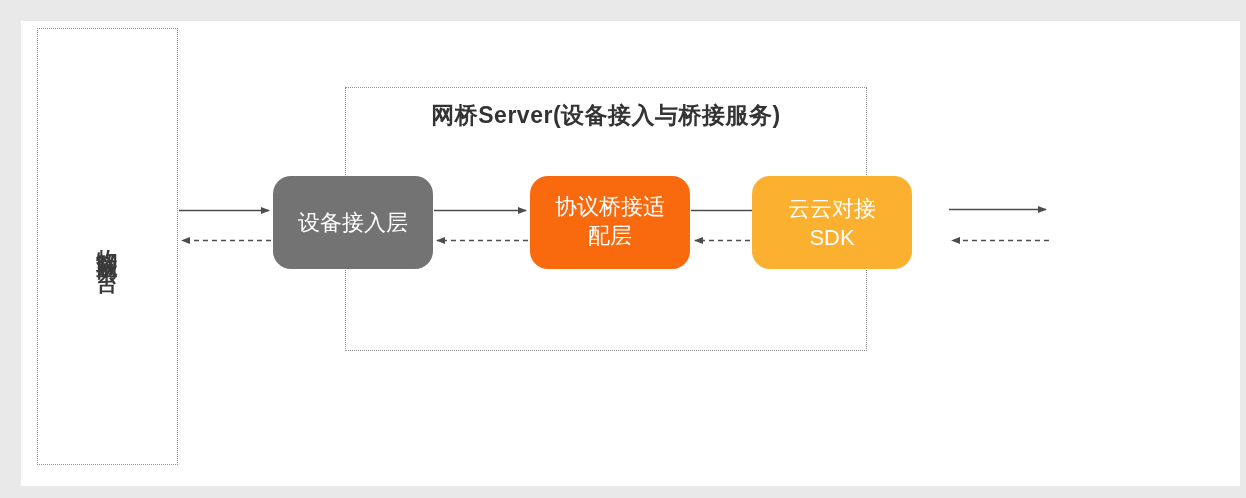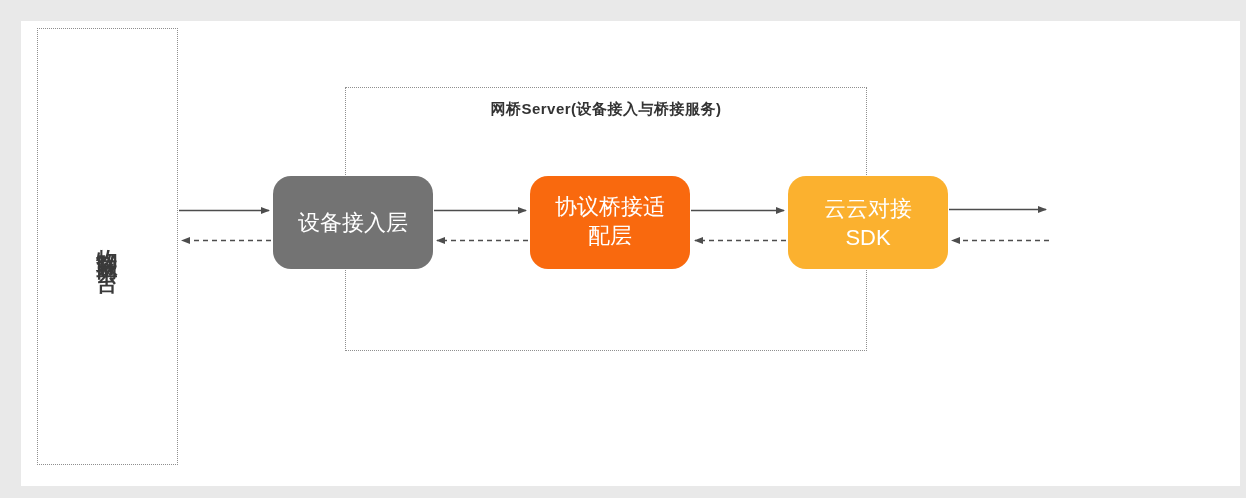"网桥Server(设备接入与桥接服务)" .bridge-title { font-size: 15px -> 23px }
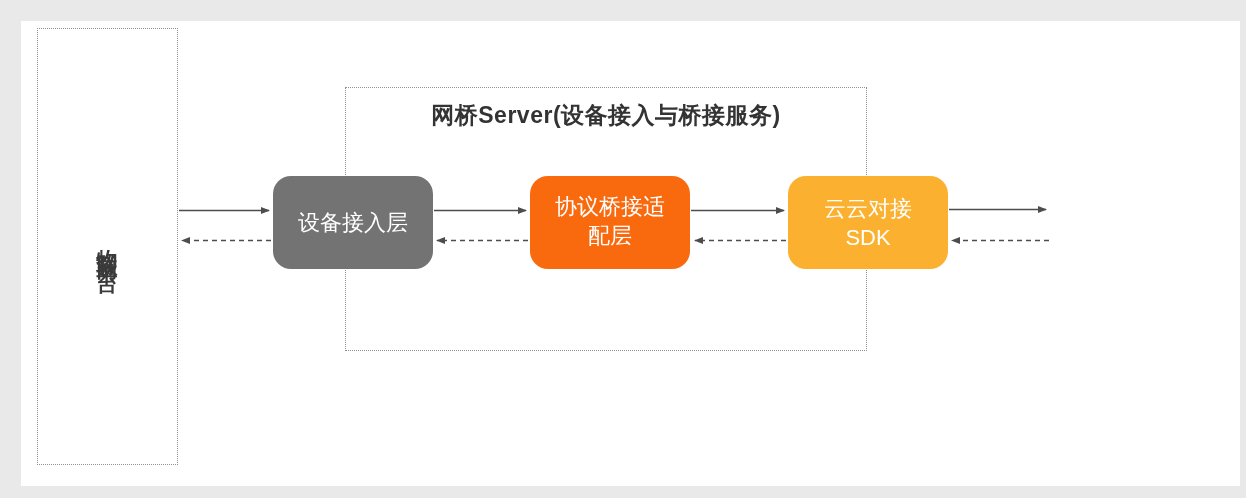"云云对接" .node-3 { left: 788px -> 752px }
